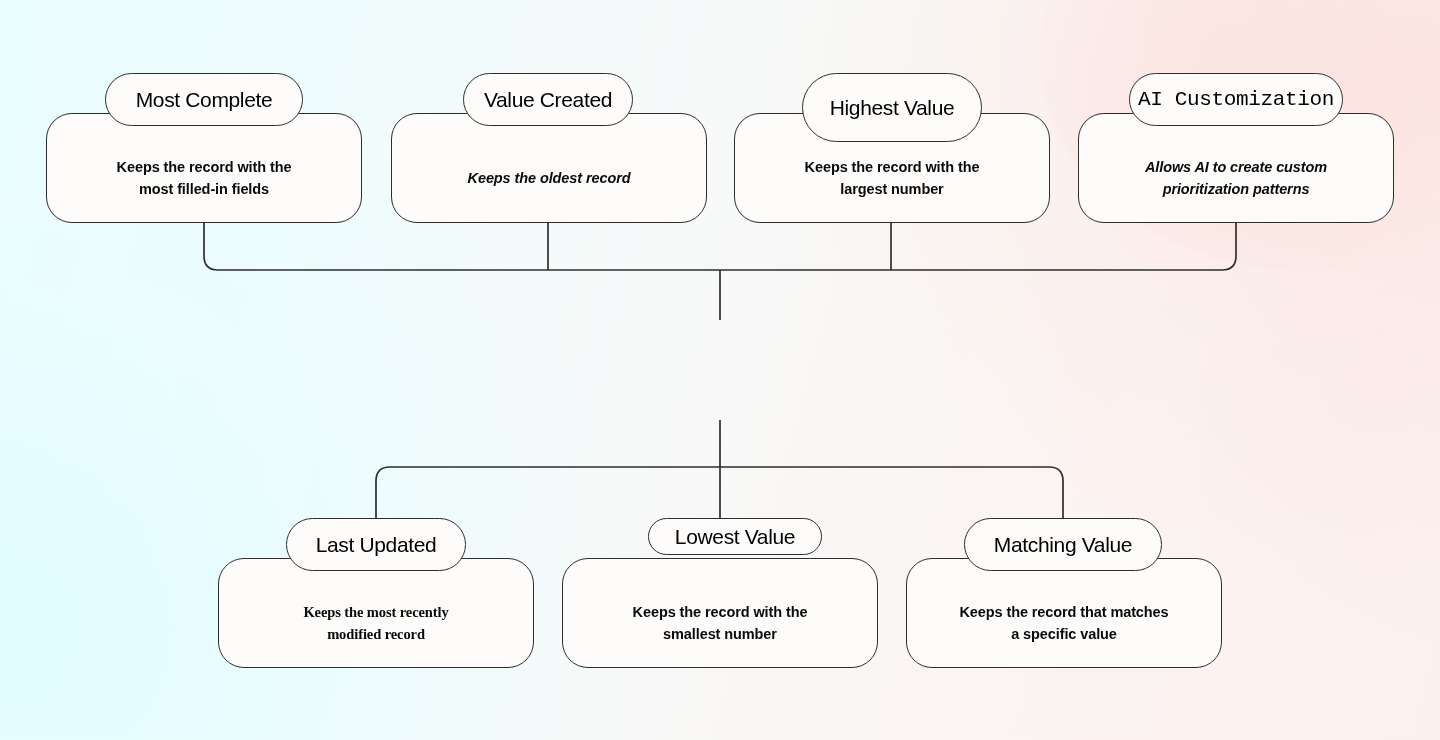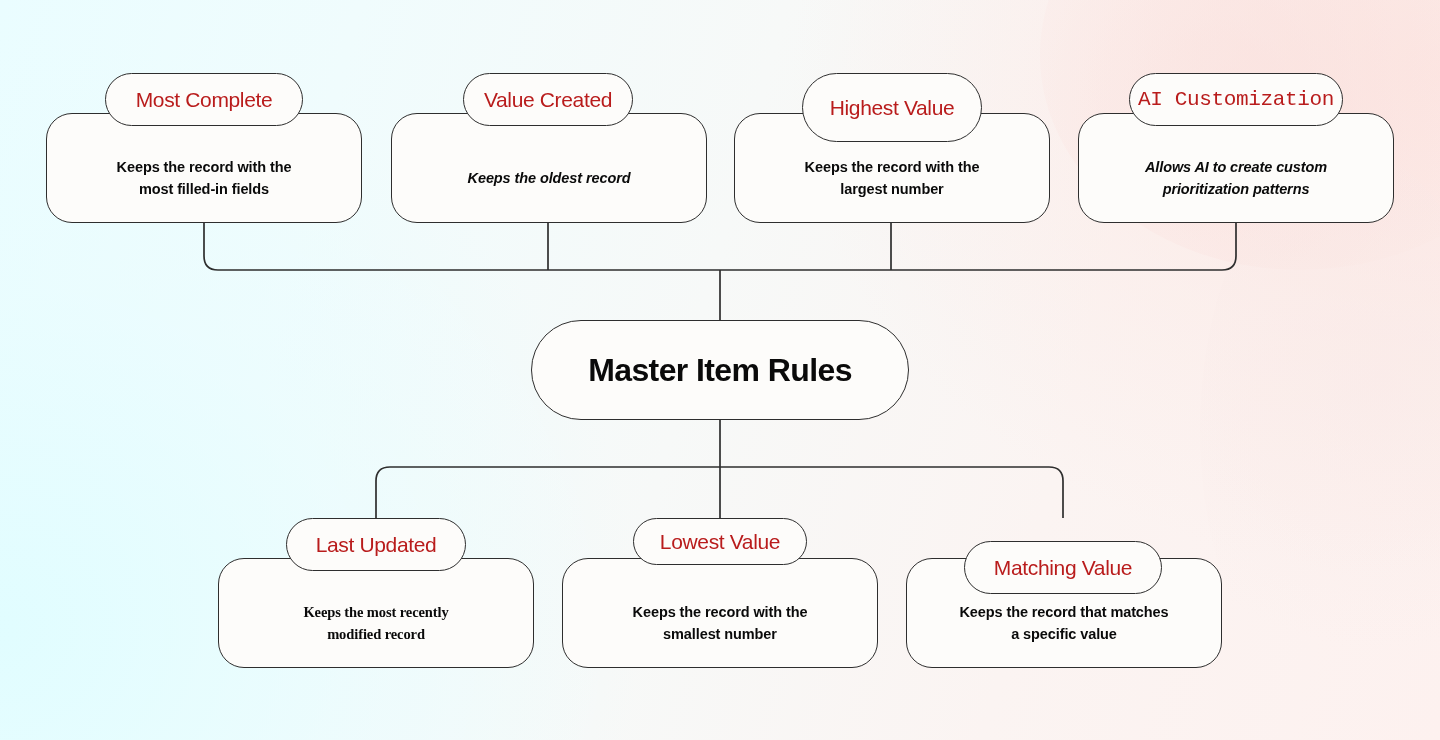"Most Complete" .node-pill-label { color: #b91c1c -> #000000 }
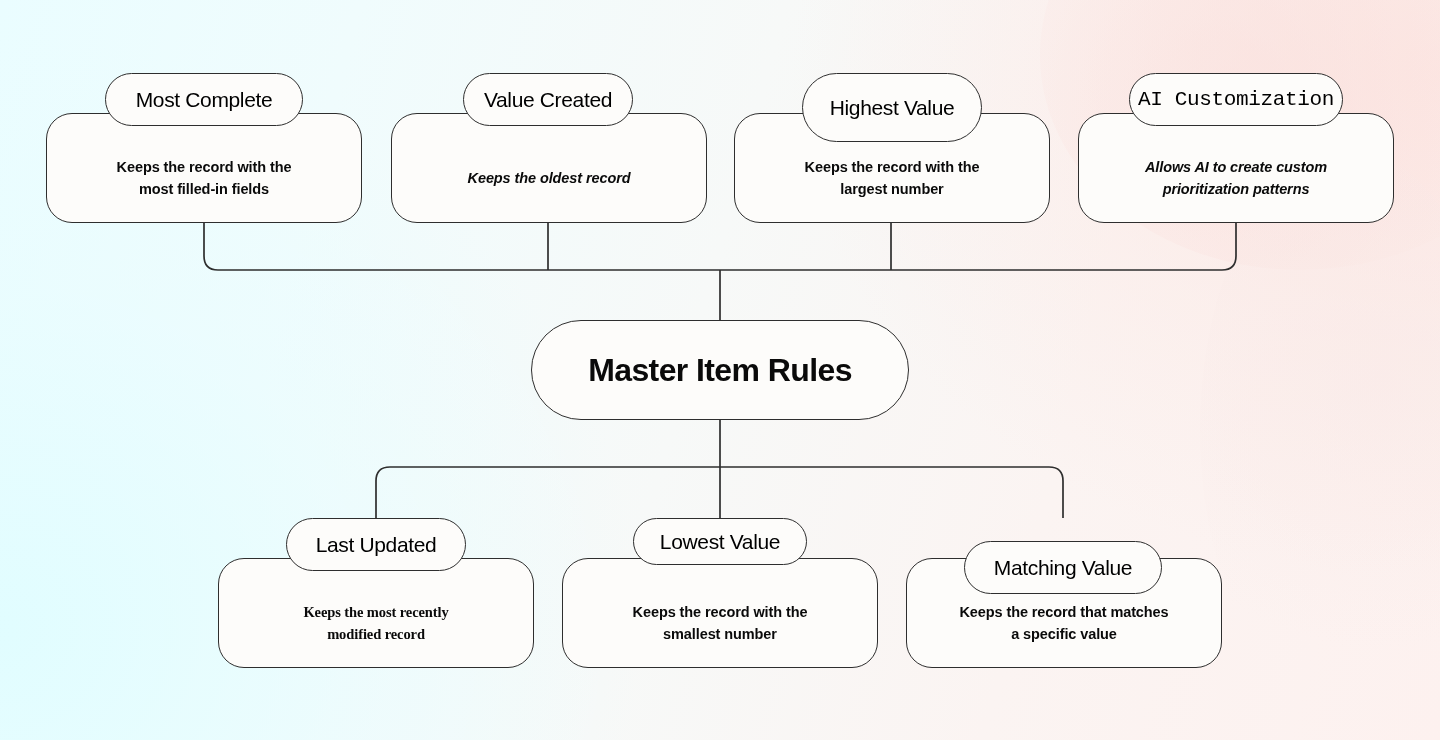"Master Item Rules" div.hub-node { html: <div> <span>Master Item Rules</span> </div> -> none }
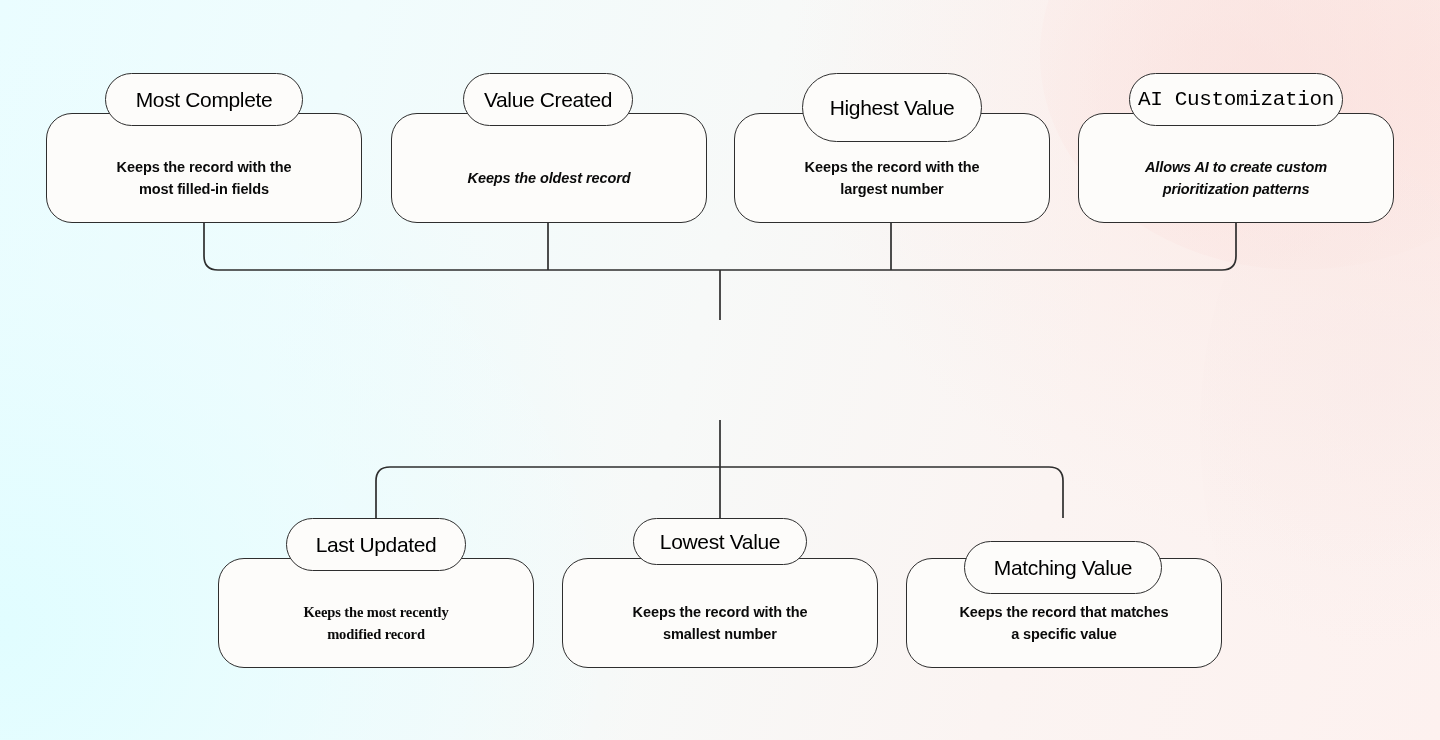"Lowest Value" div.node-pill { height: 47px -> 37px; left: 633px -> 648px }
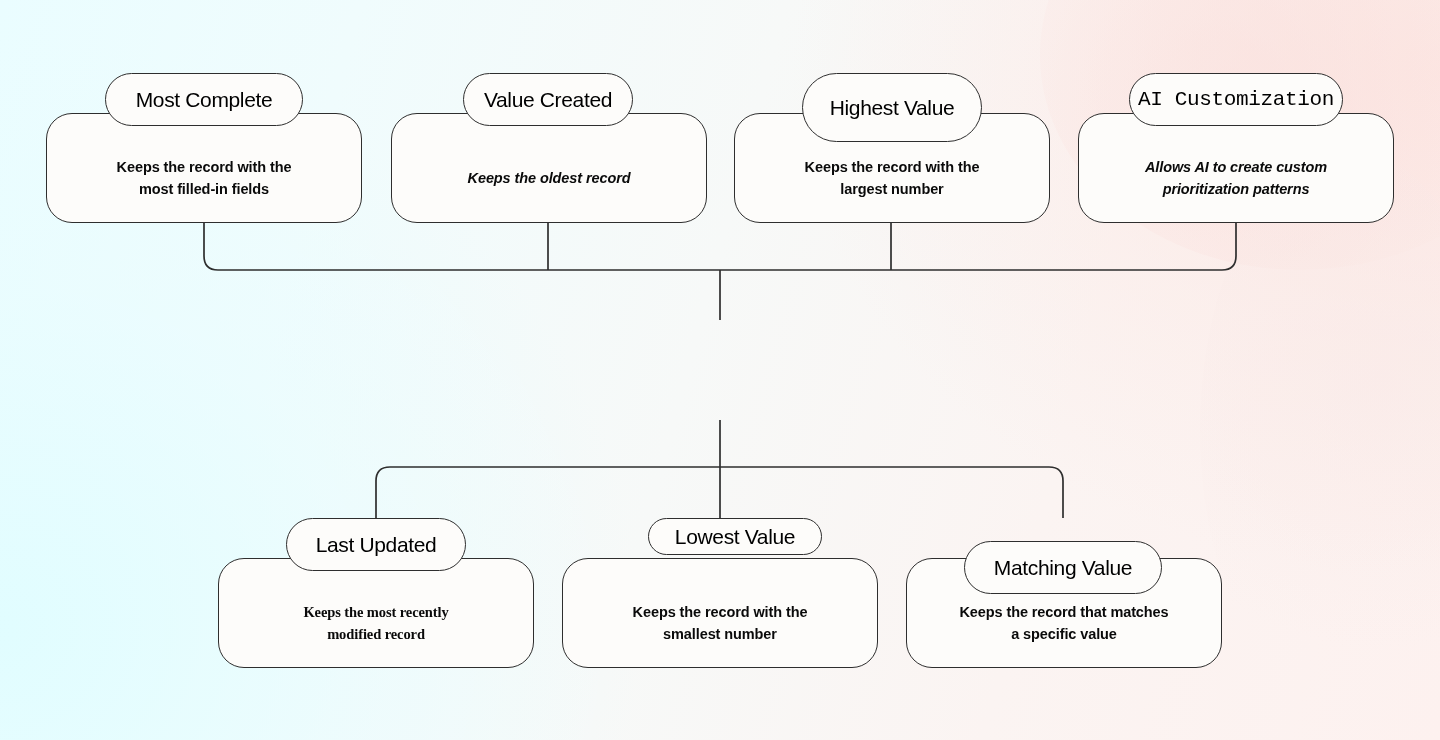"Matching Value" div.node-pill { margin-top: 23px -> none }
